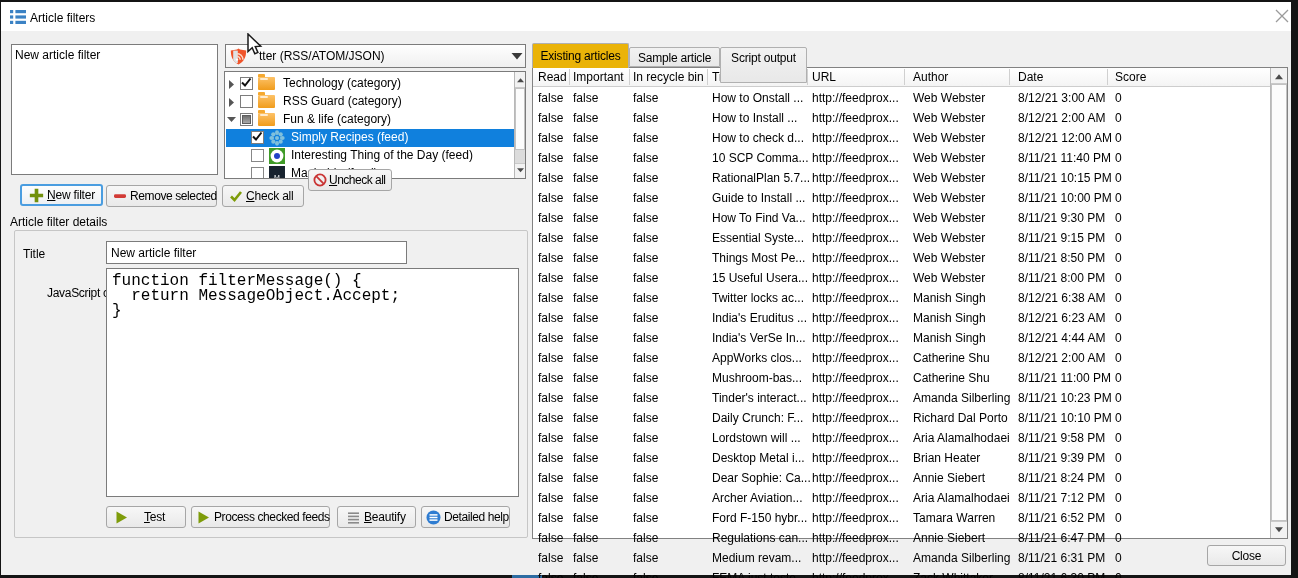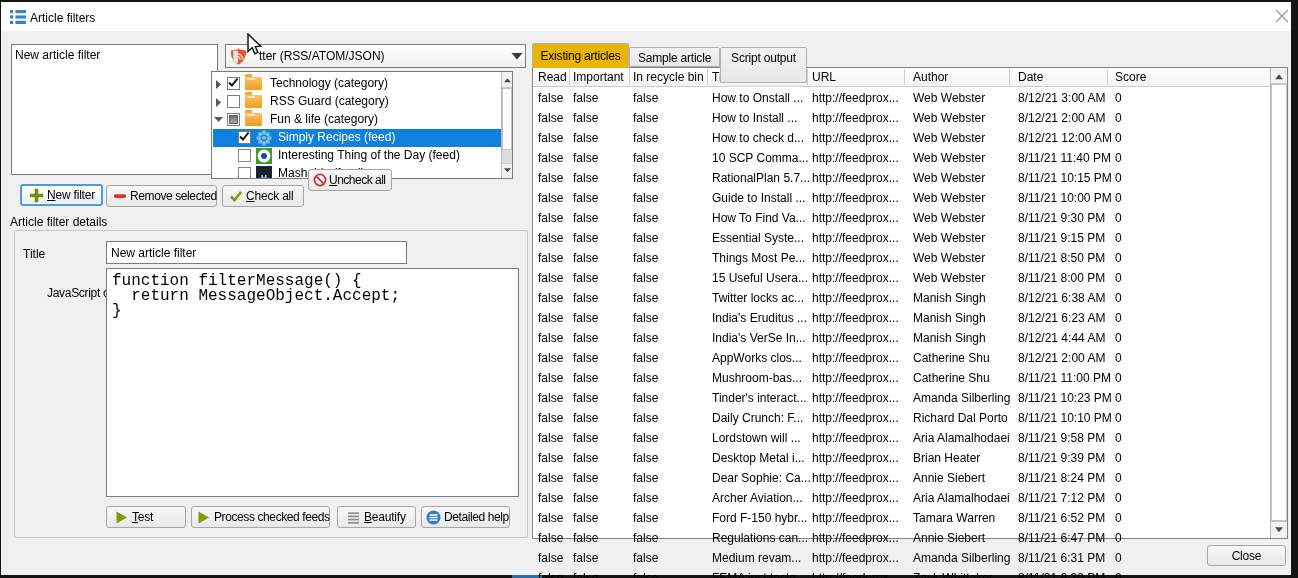"Technology (category)" div.abs { left: 210px -> 223px }
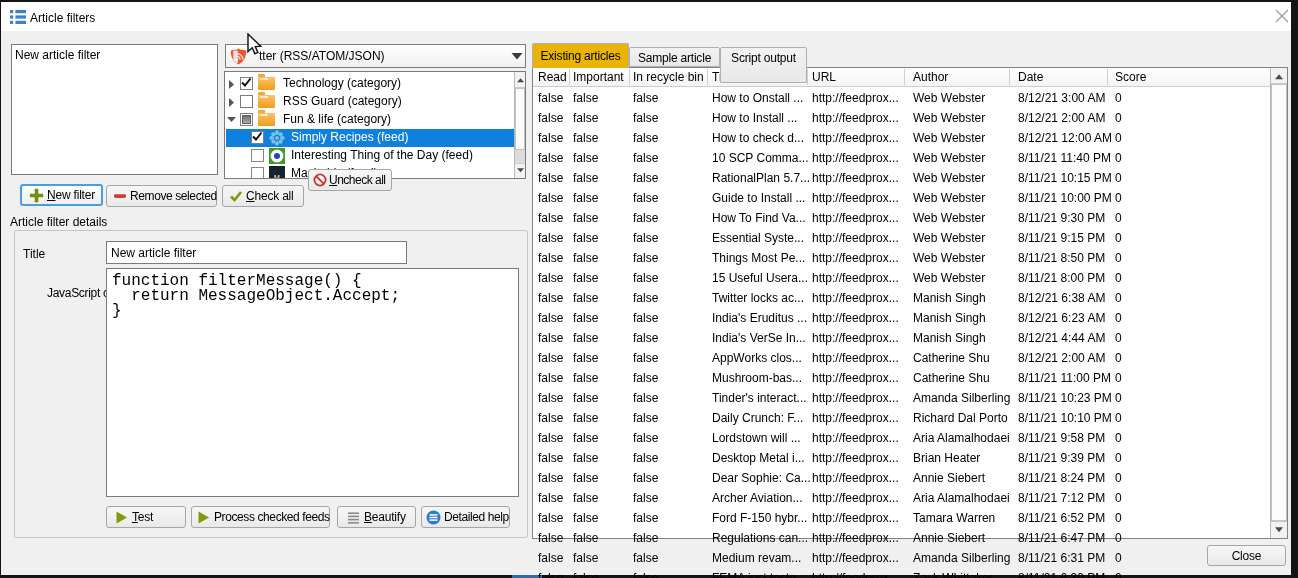"Test" span { margin-left: 4px -> 16px }
